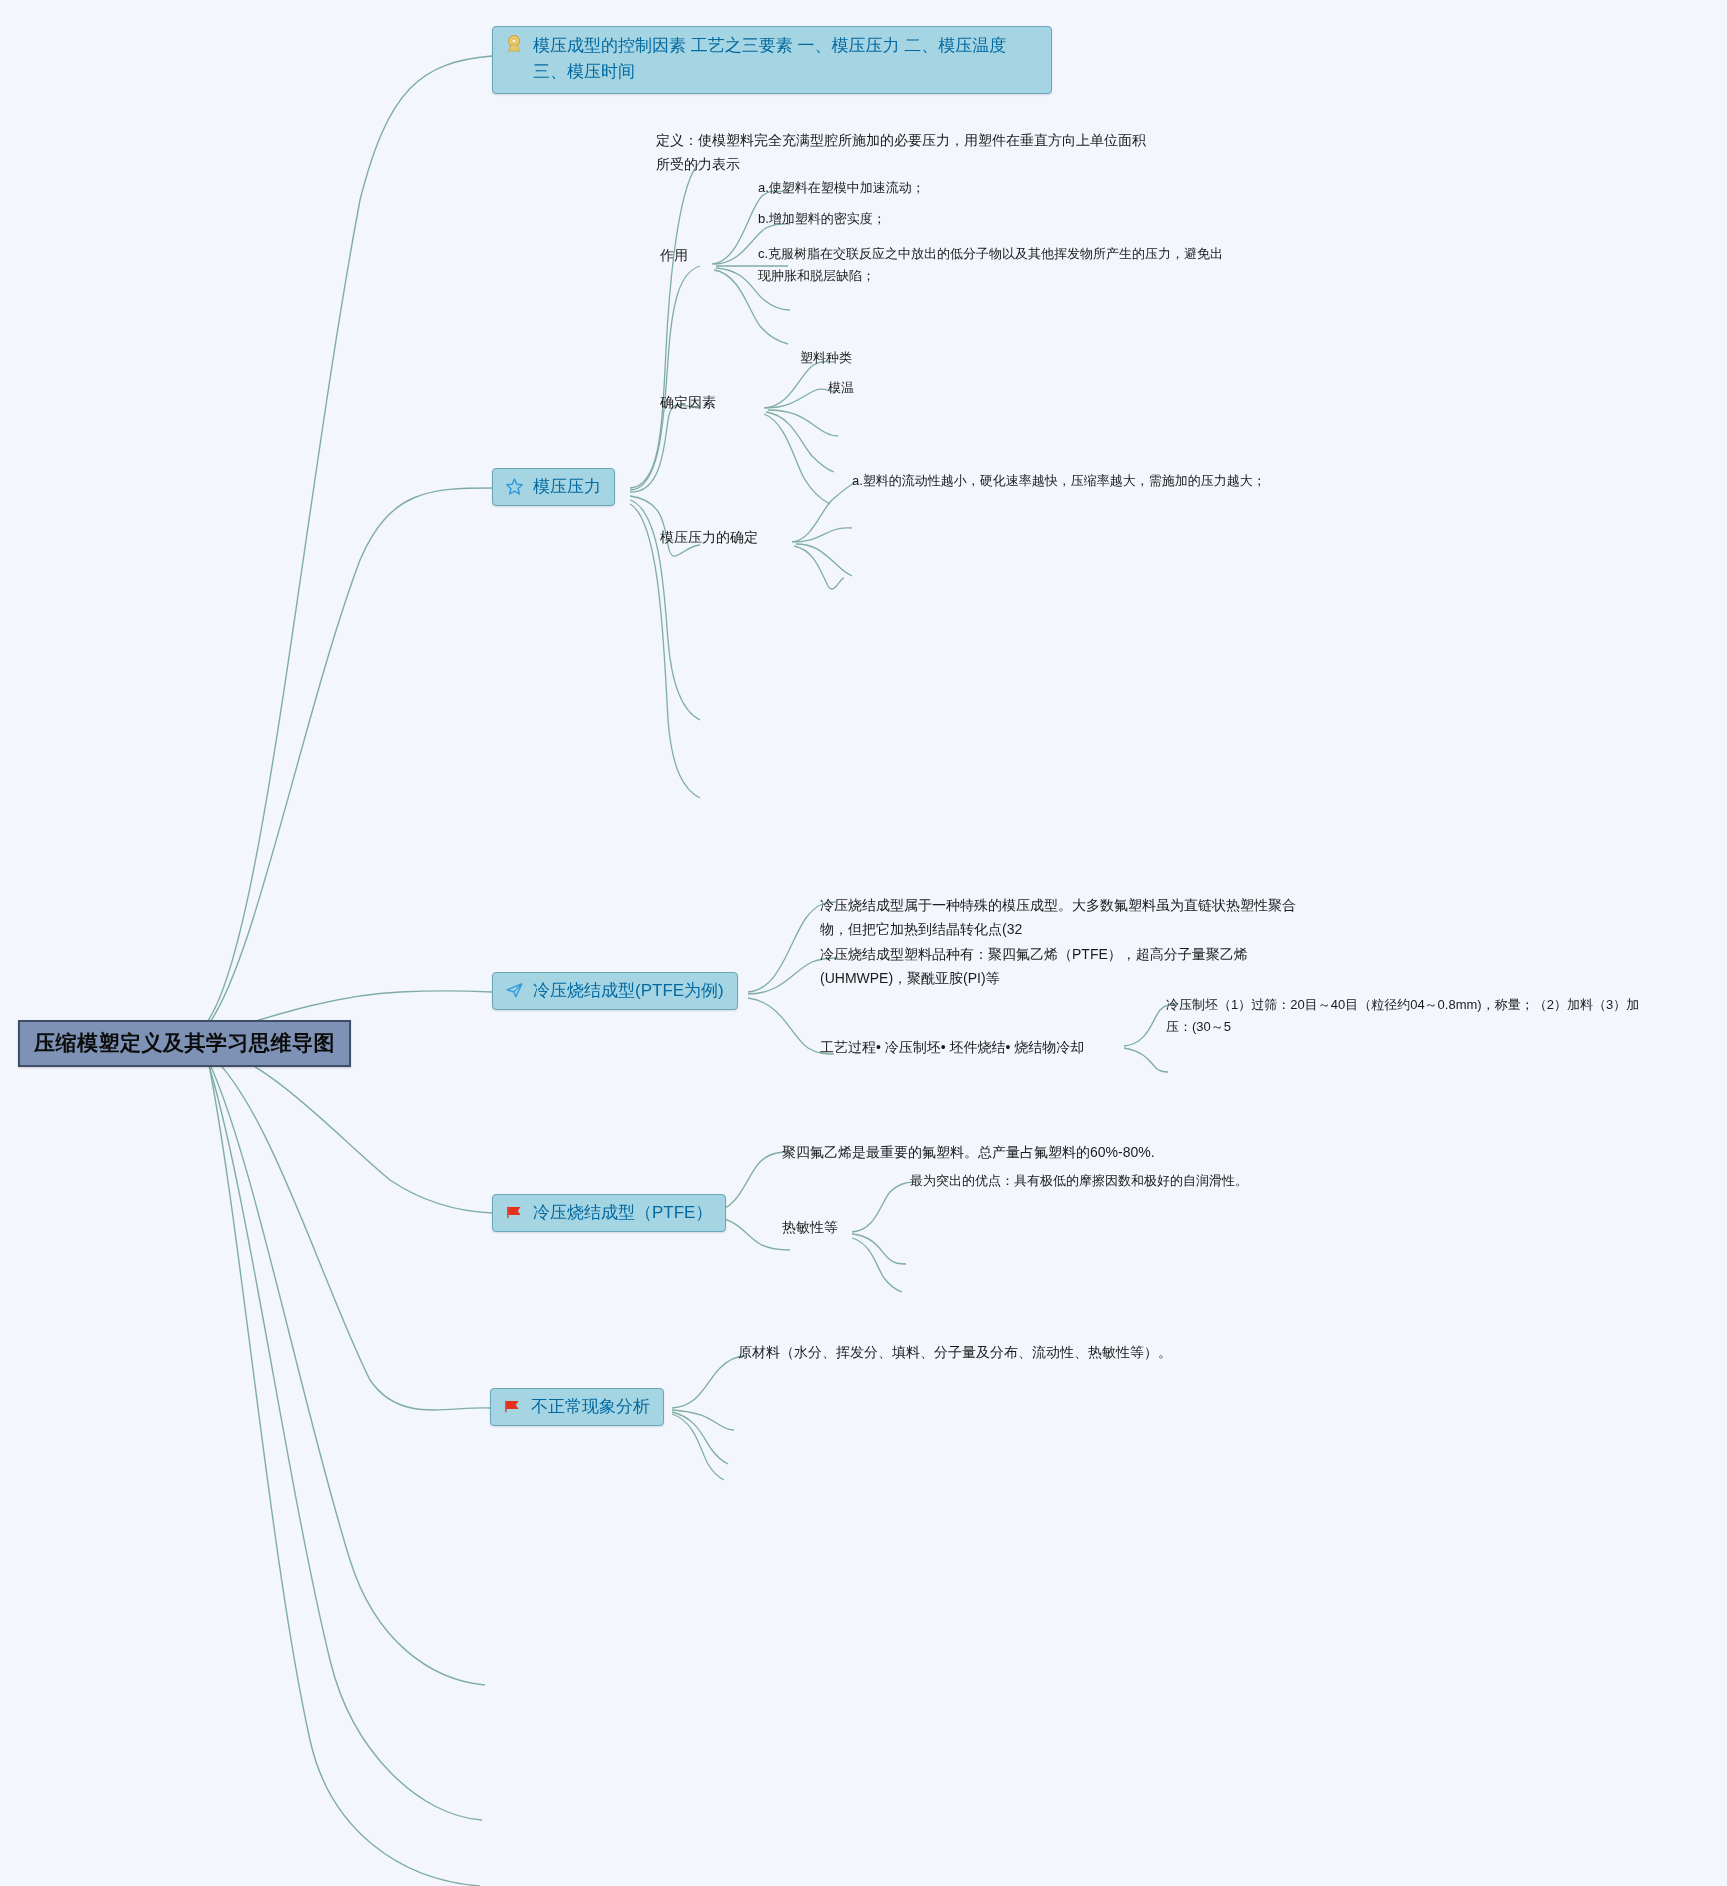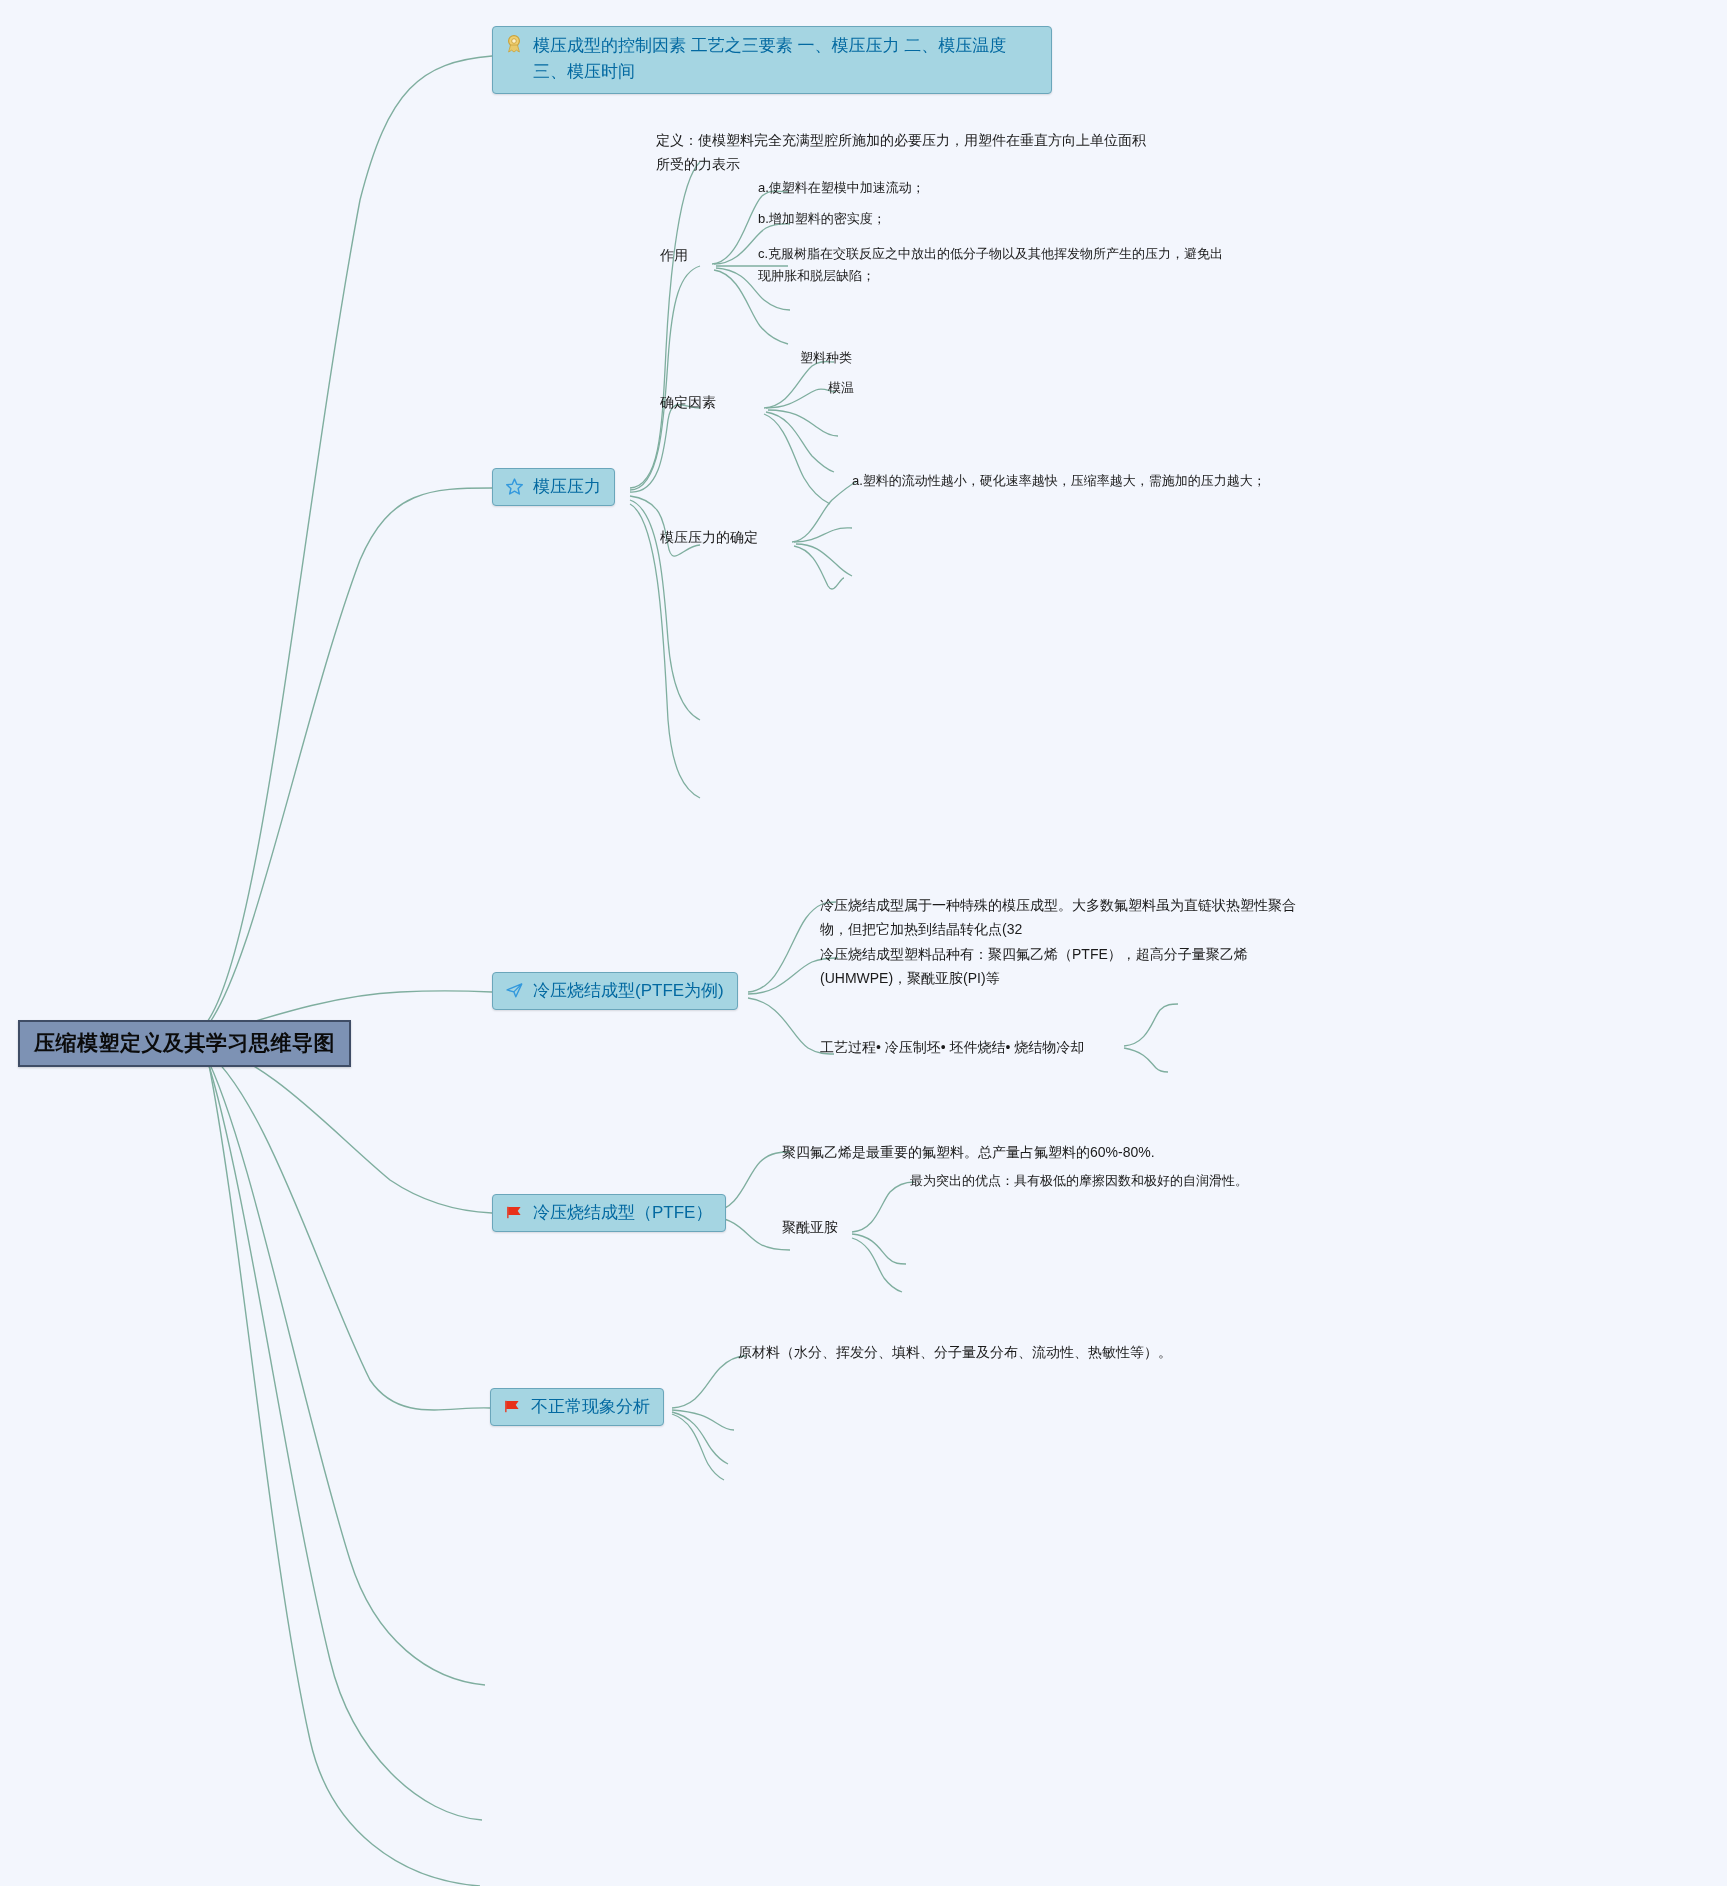"冷压制坯（1）过筛：20目～40目（粒径约04～0.8mm)，称量；（2）加料（" div.sub-node { html: none -> <div>冷压制坯（1）过筛：20目～40目（粒径约04～0.8mm)，称量；（2）加料（3）加 压：(30～5</div> }
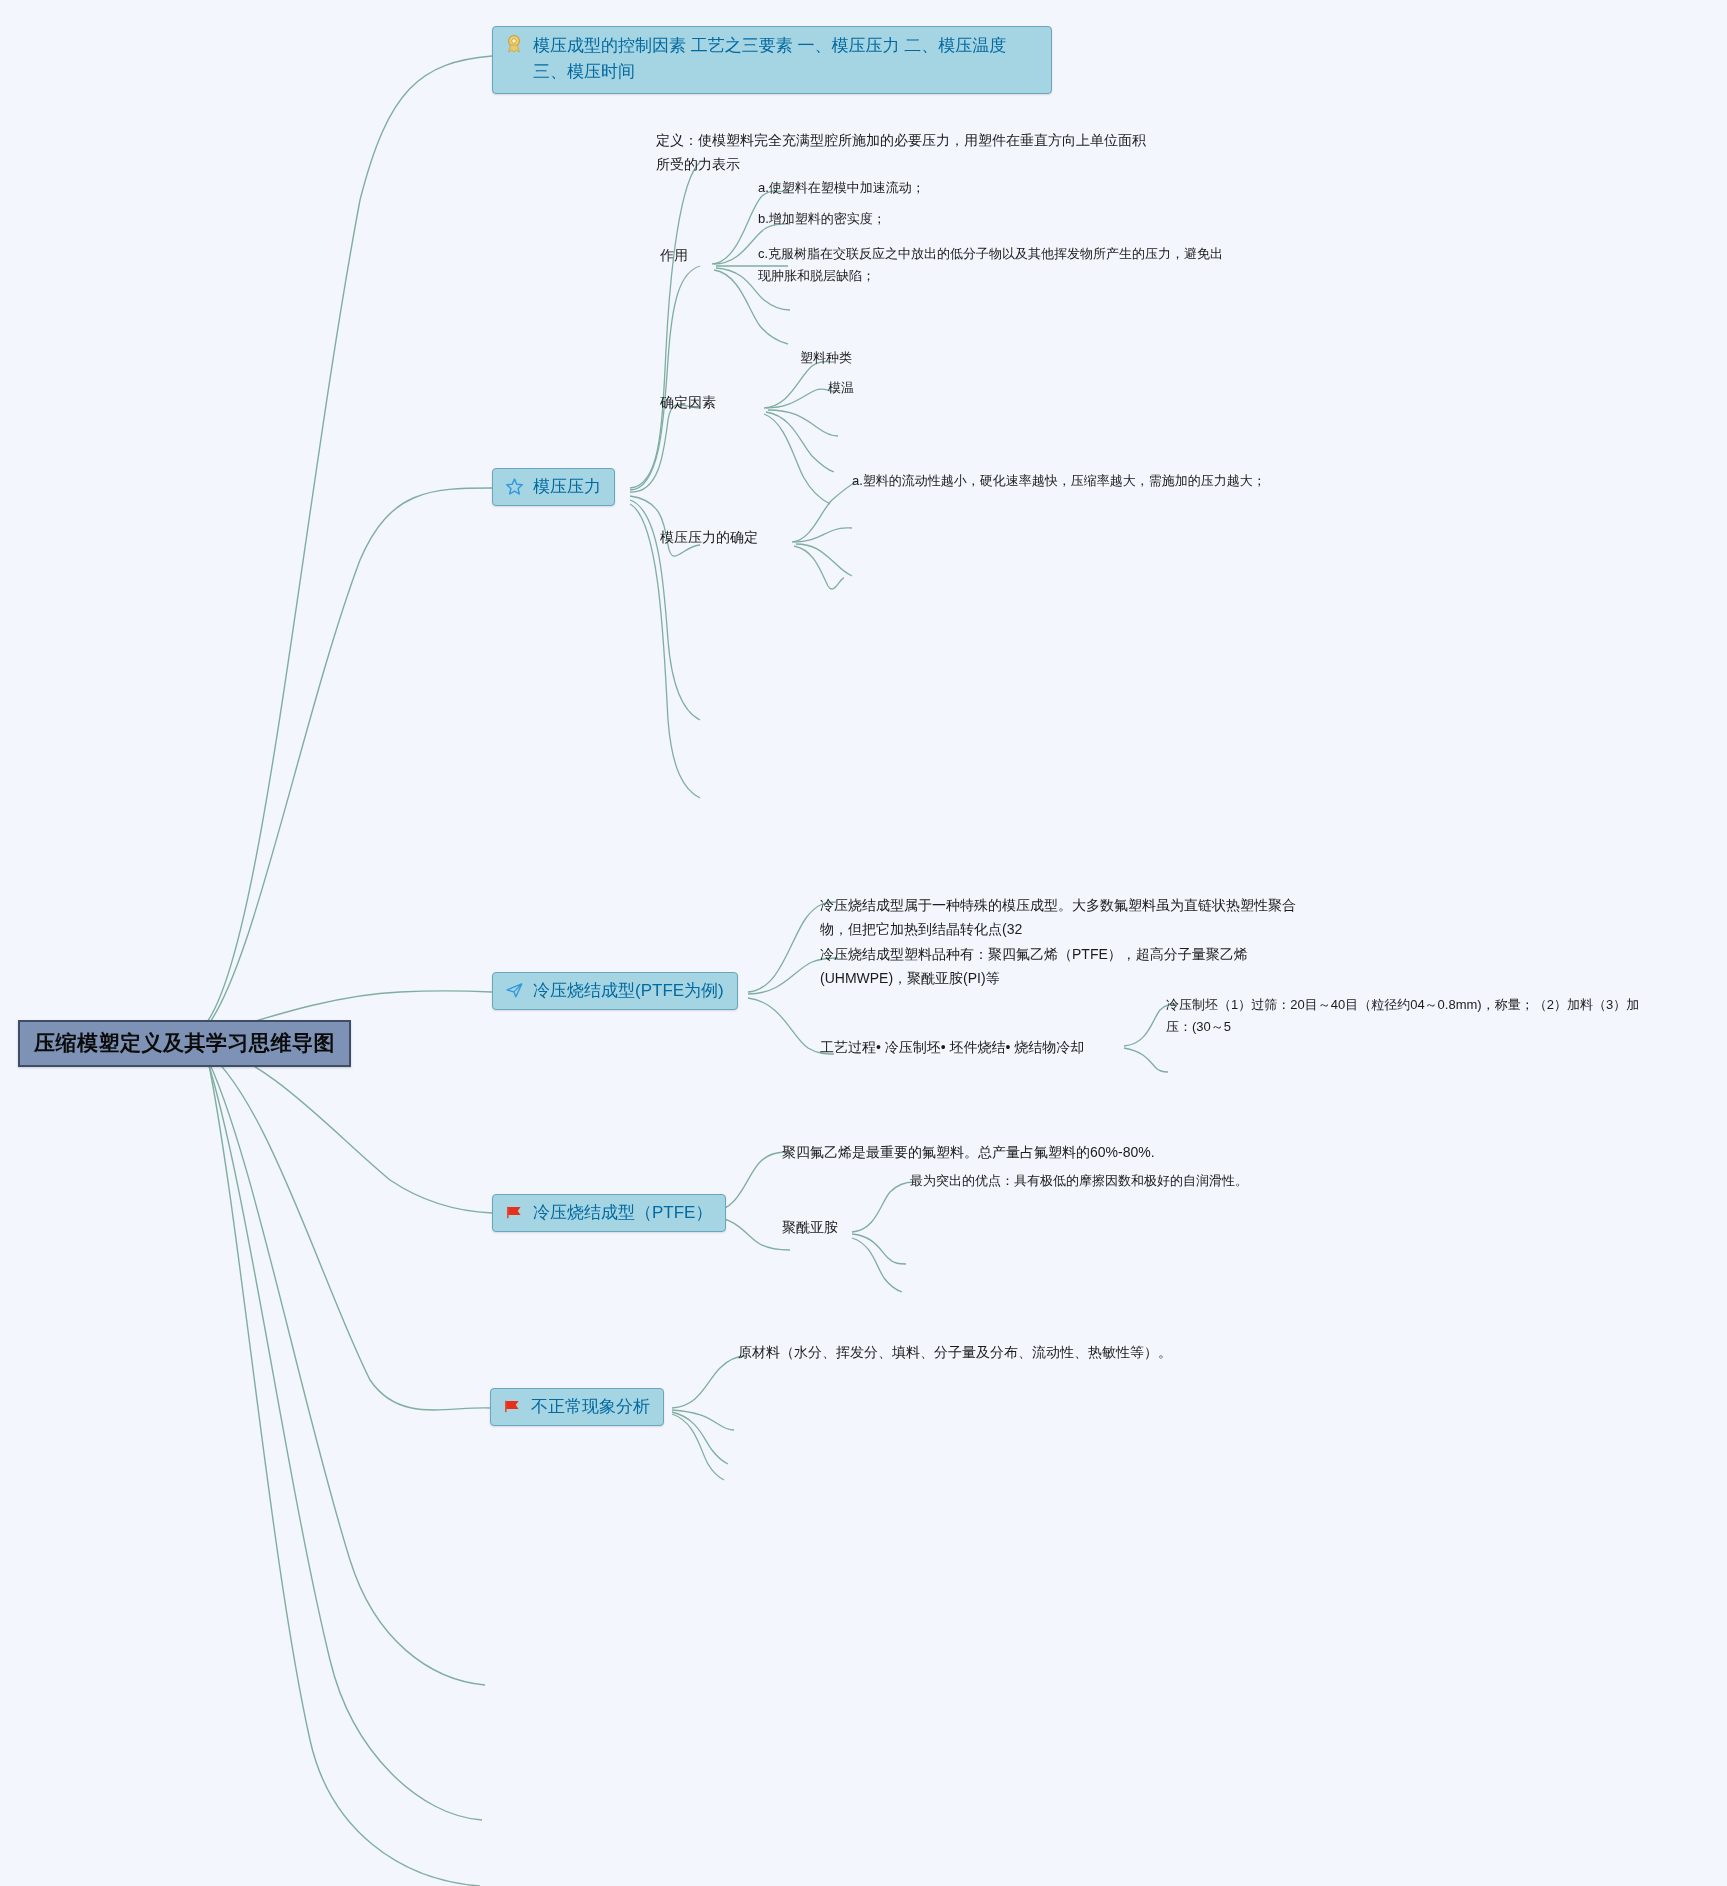"聚酰亚胺" div.sub-node { text: 聚酰亚胺 -> 热敏性等 }
